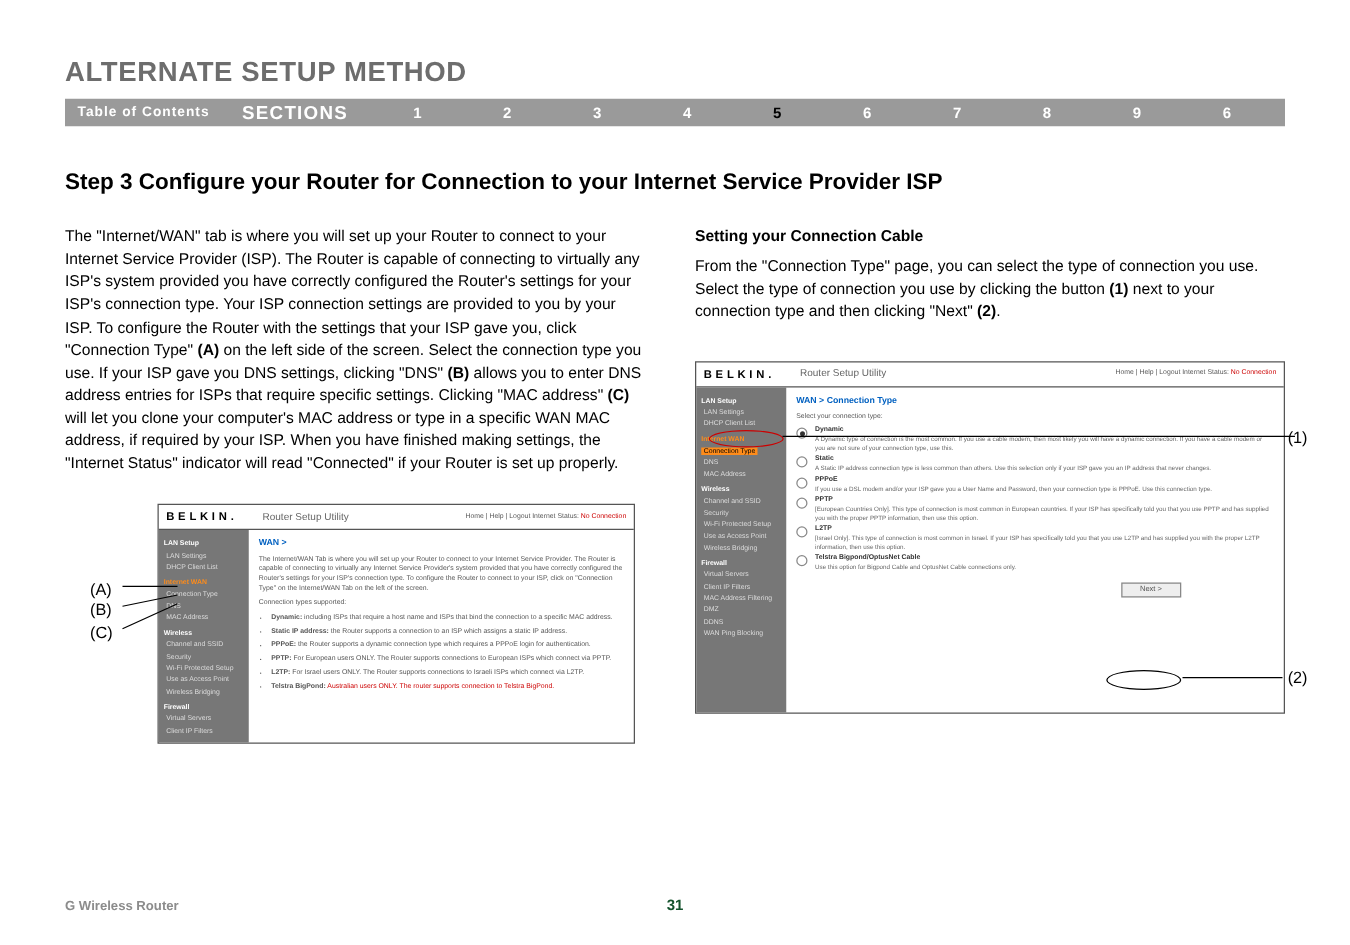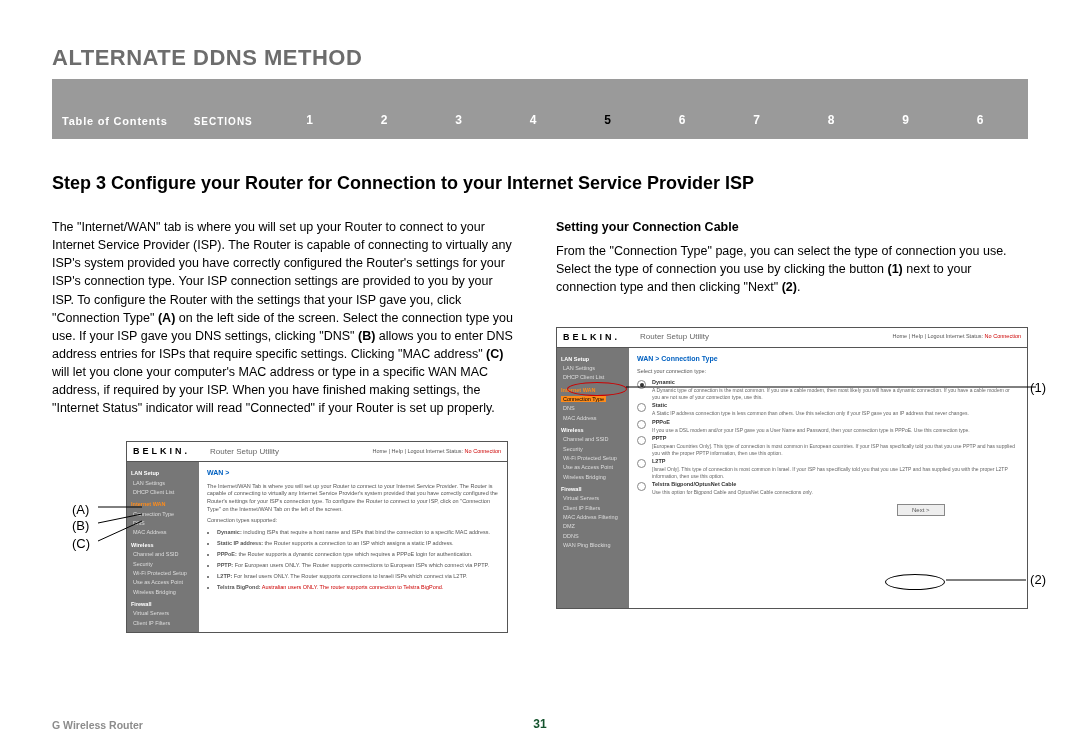"ALTERNATE DDNS METHOD" h1.main-heading { text: DDNS -> SETUP }
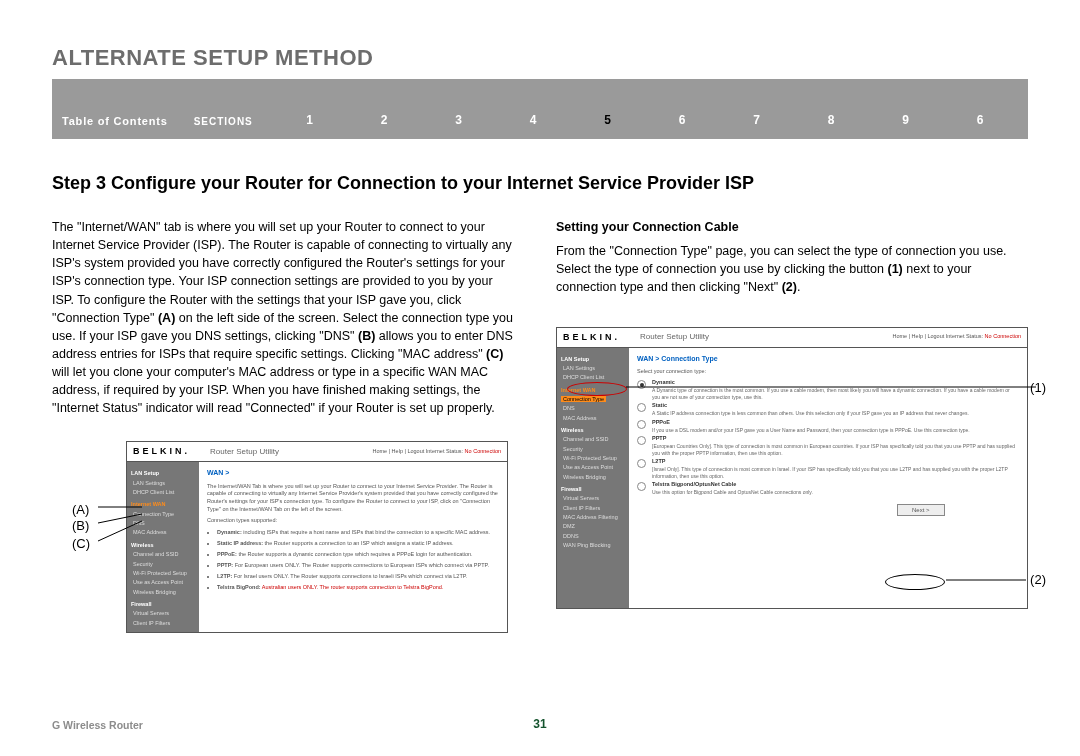"Table of Contents" .navbar { align-items: flex-end -> center; height: 36px -> 22px; padding: 12px 10px -> 0 10px }
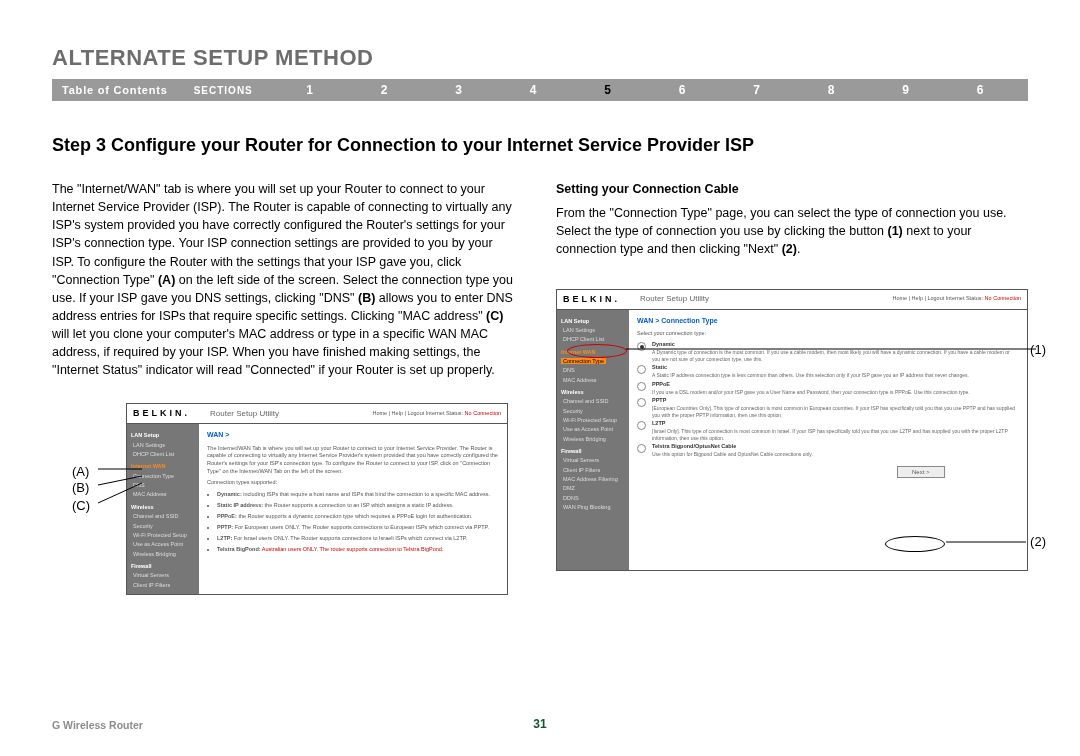"SECTIONS" .navbar .sections-label { font-size: 10px -> 15px }
